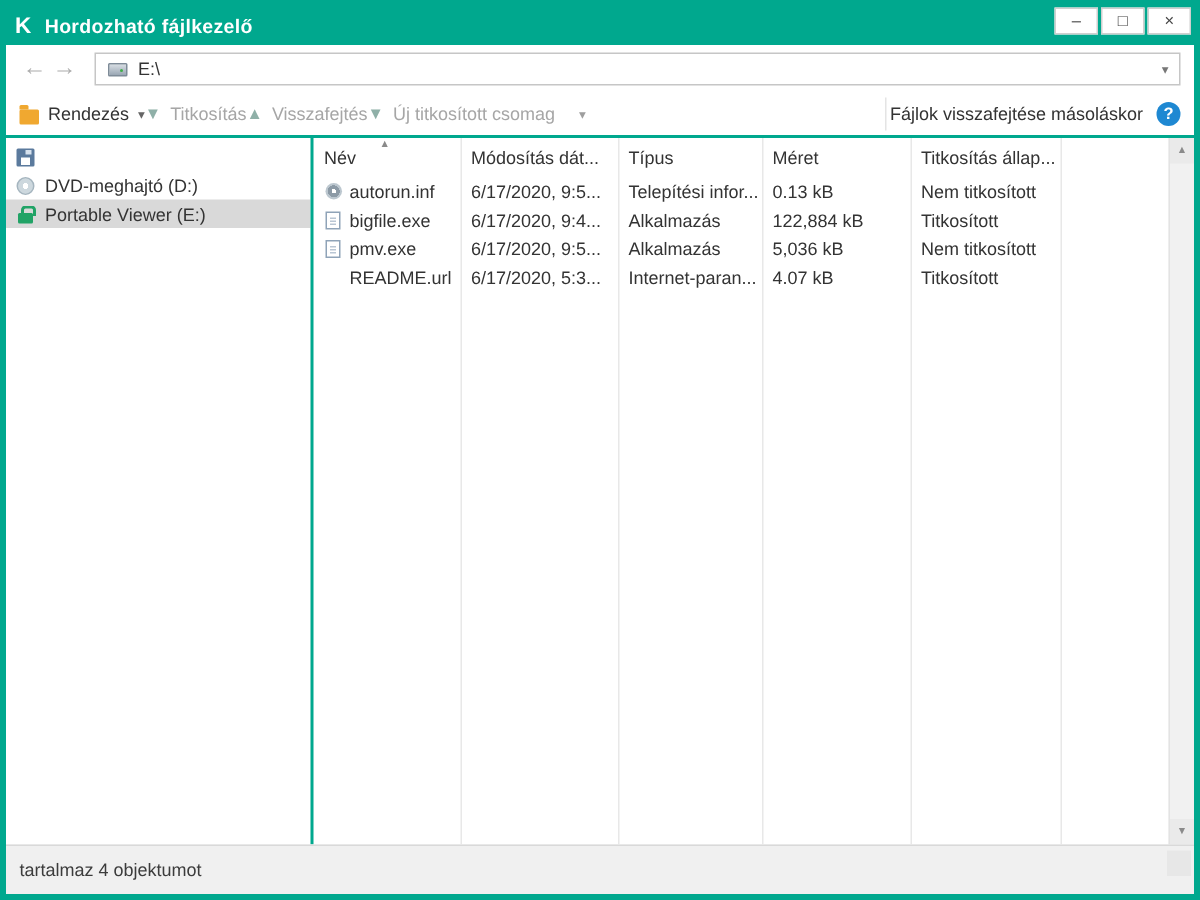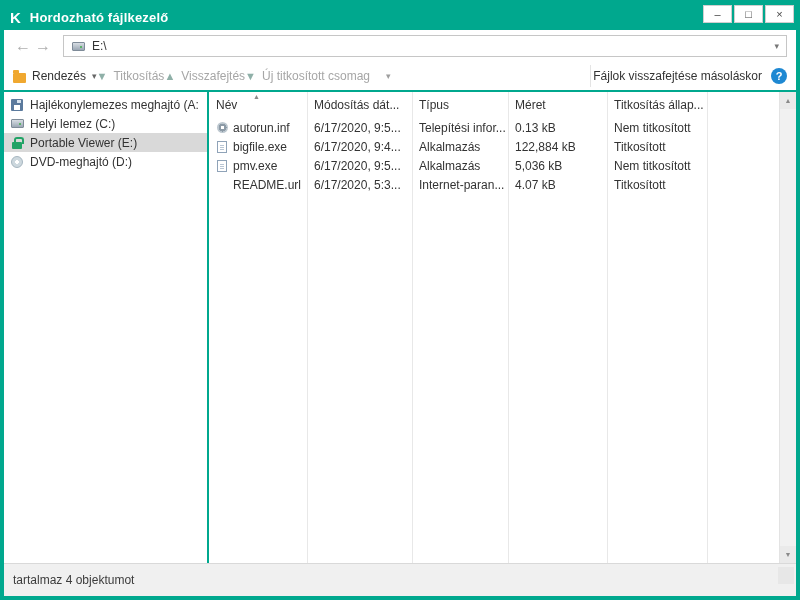"Hajlékonylemezes meghajtó (A:" span { html: <span>Hajlékonylemezes meghajtó (A:</span> -> none }
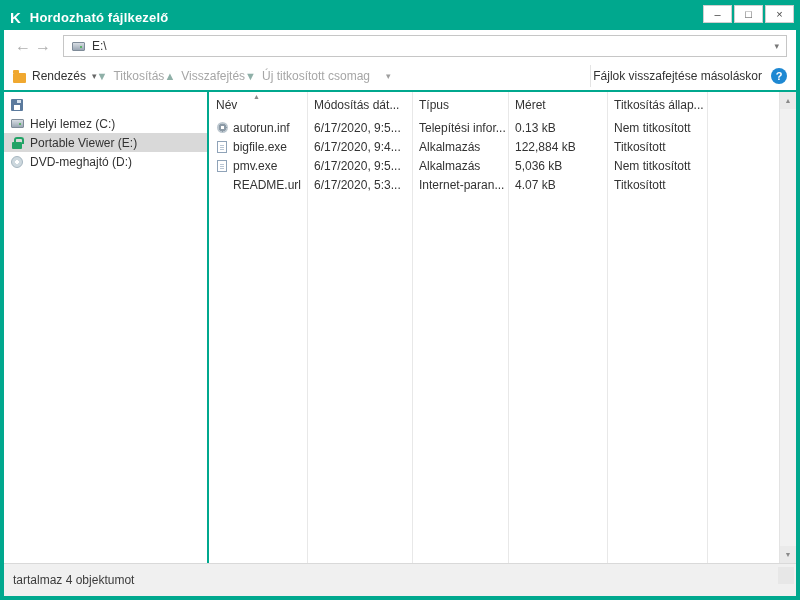"Helyi lemez (C:)" div.side-item { html: <div> <span> <span></span> </span> <span>Helyi lemez (C:)</span> </div> -> none }
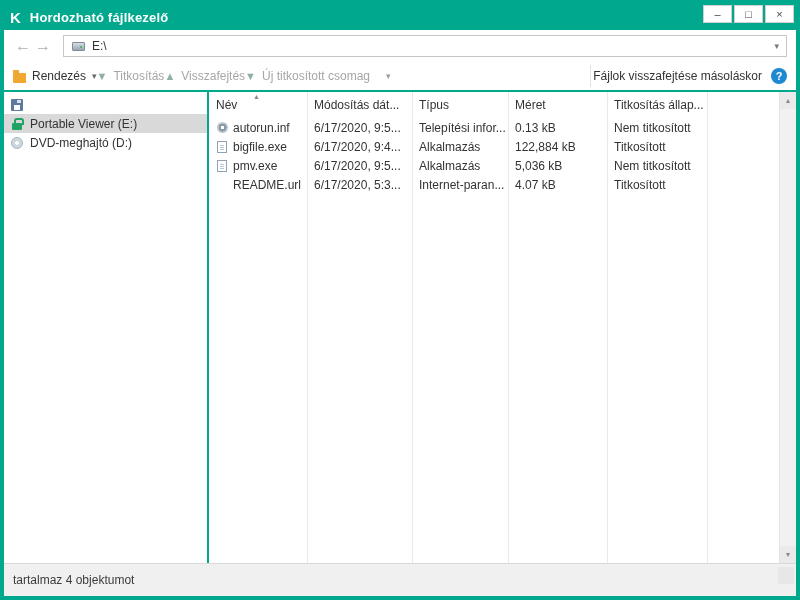"Portable Viewer (E:)" div.side-item { order: before "DVD-meghajtó (D:)" -> after "DVD-meghajtó (D:)" }
